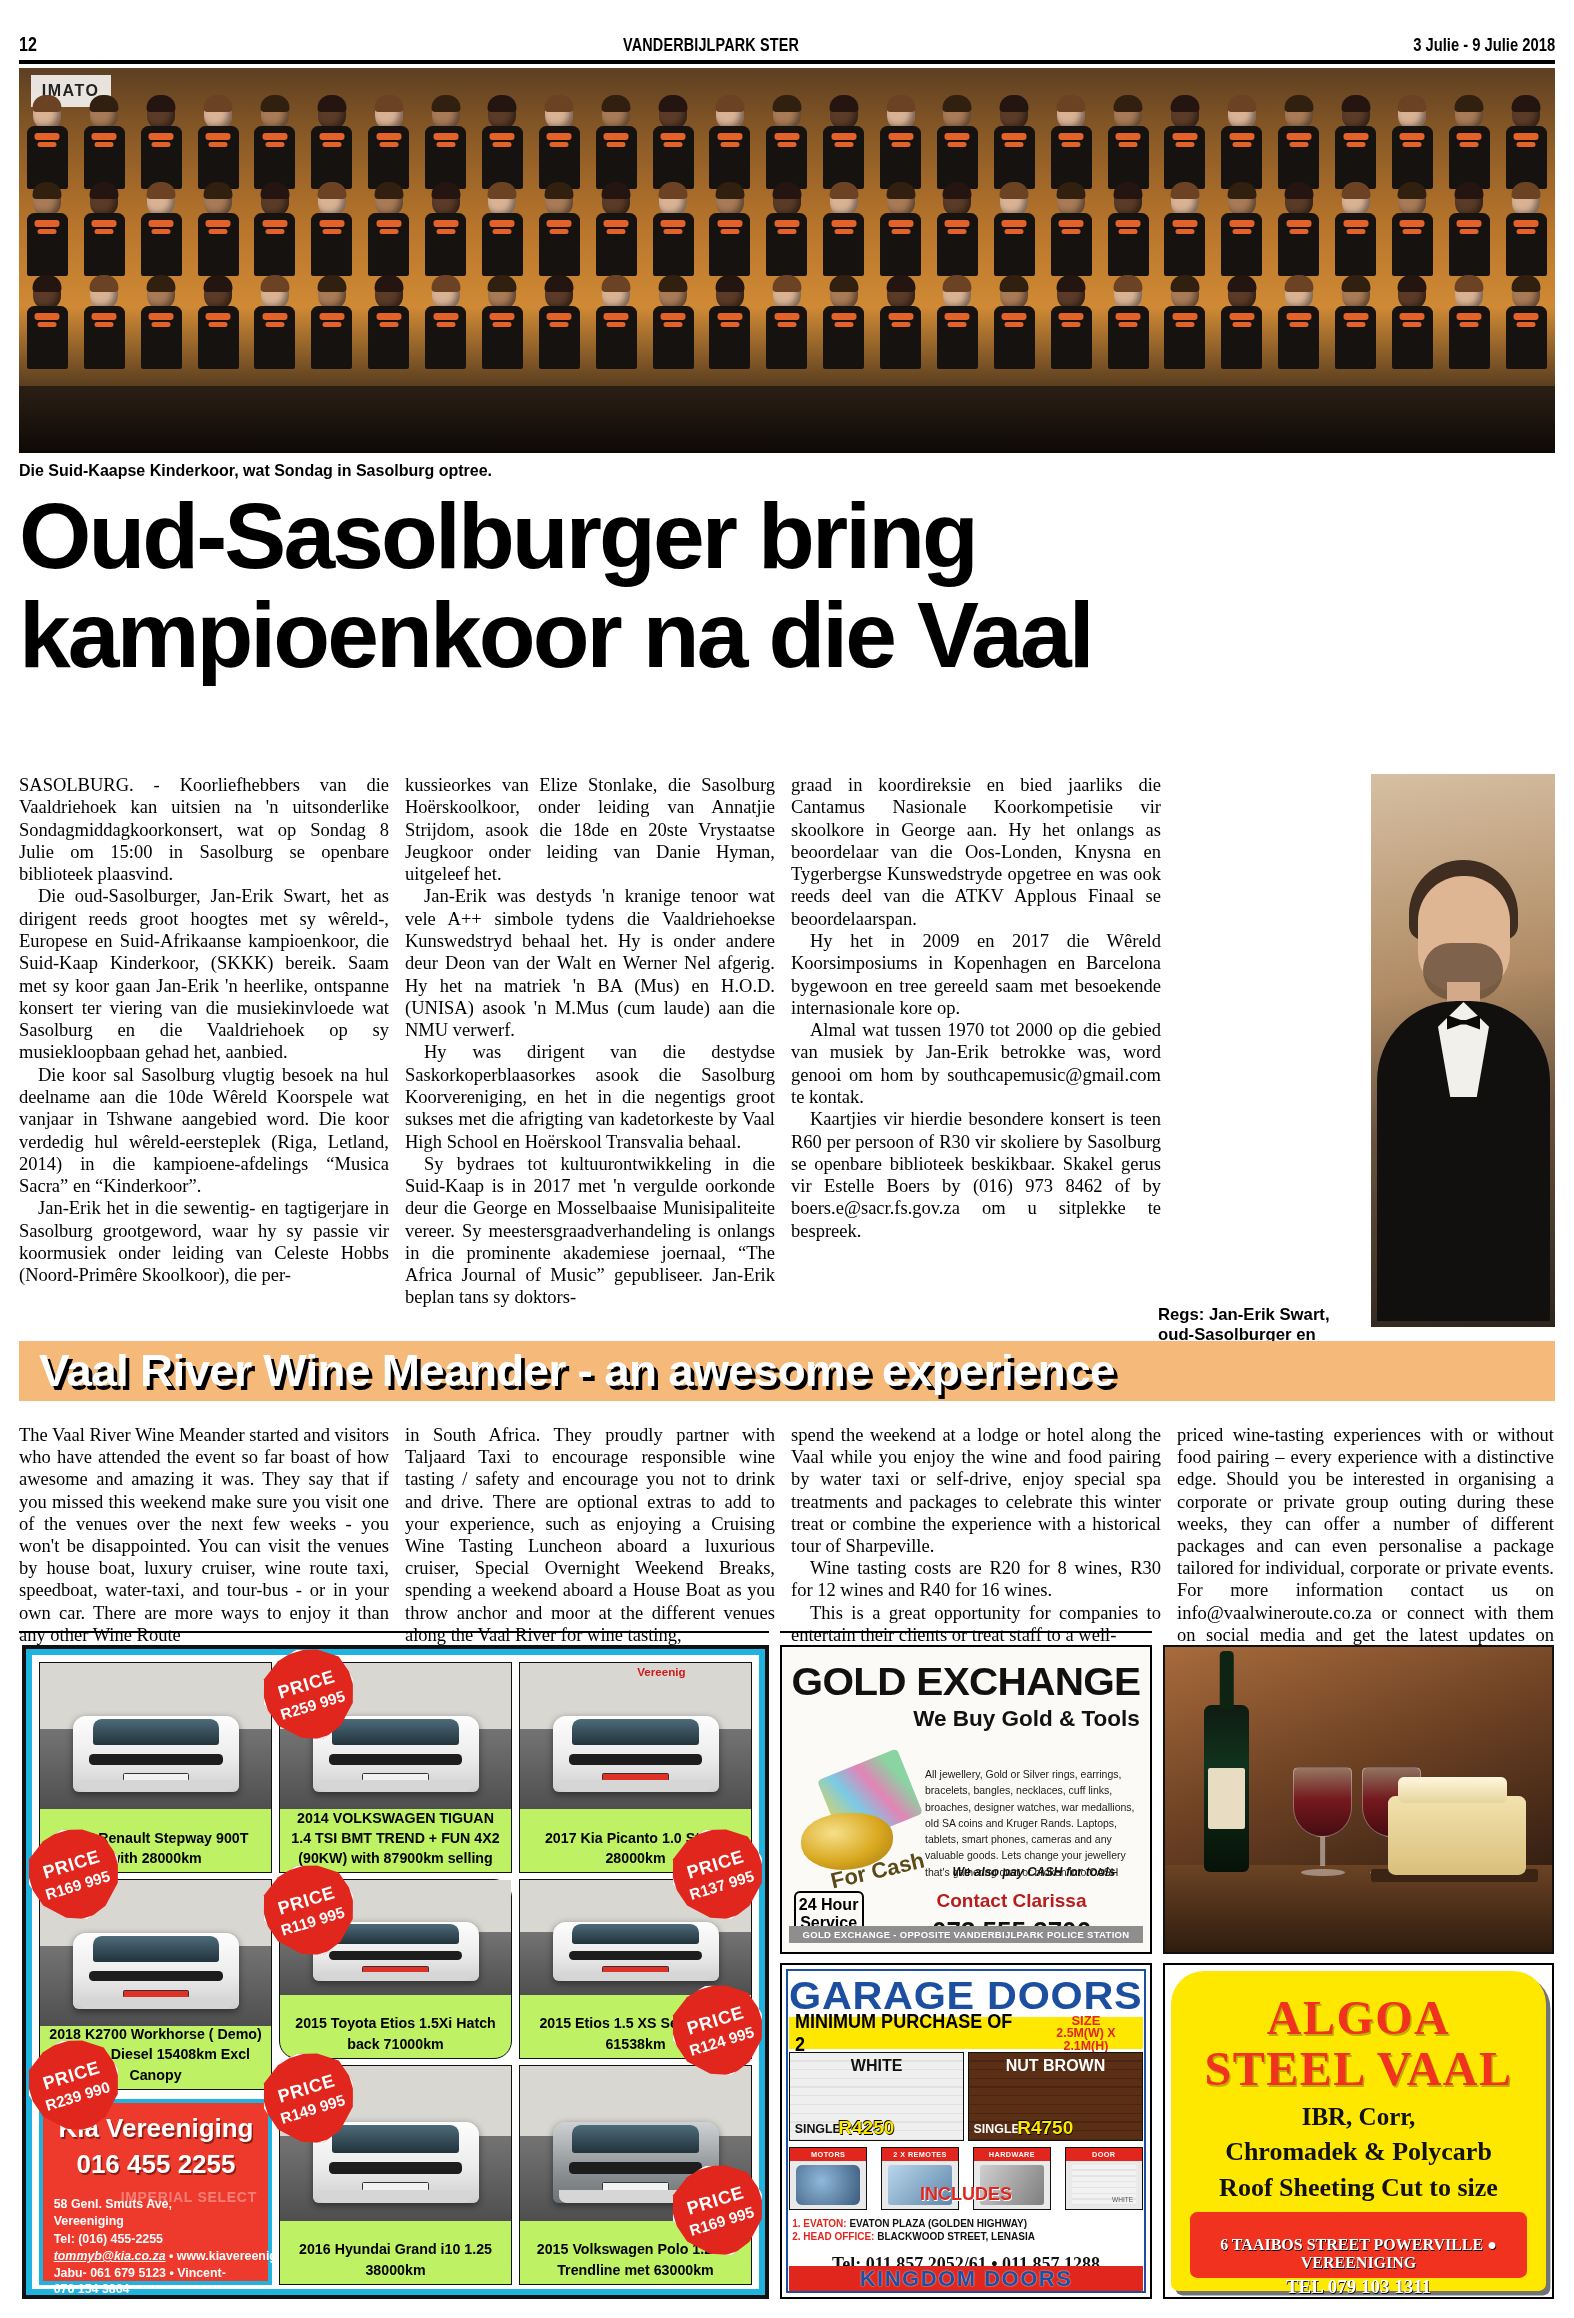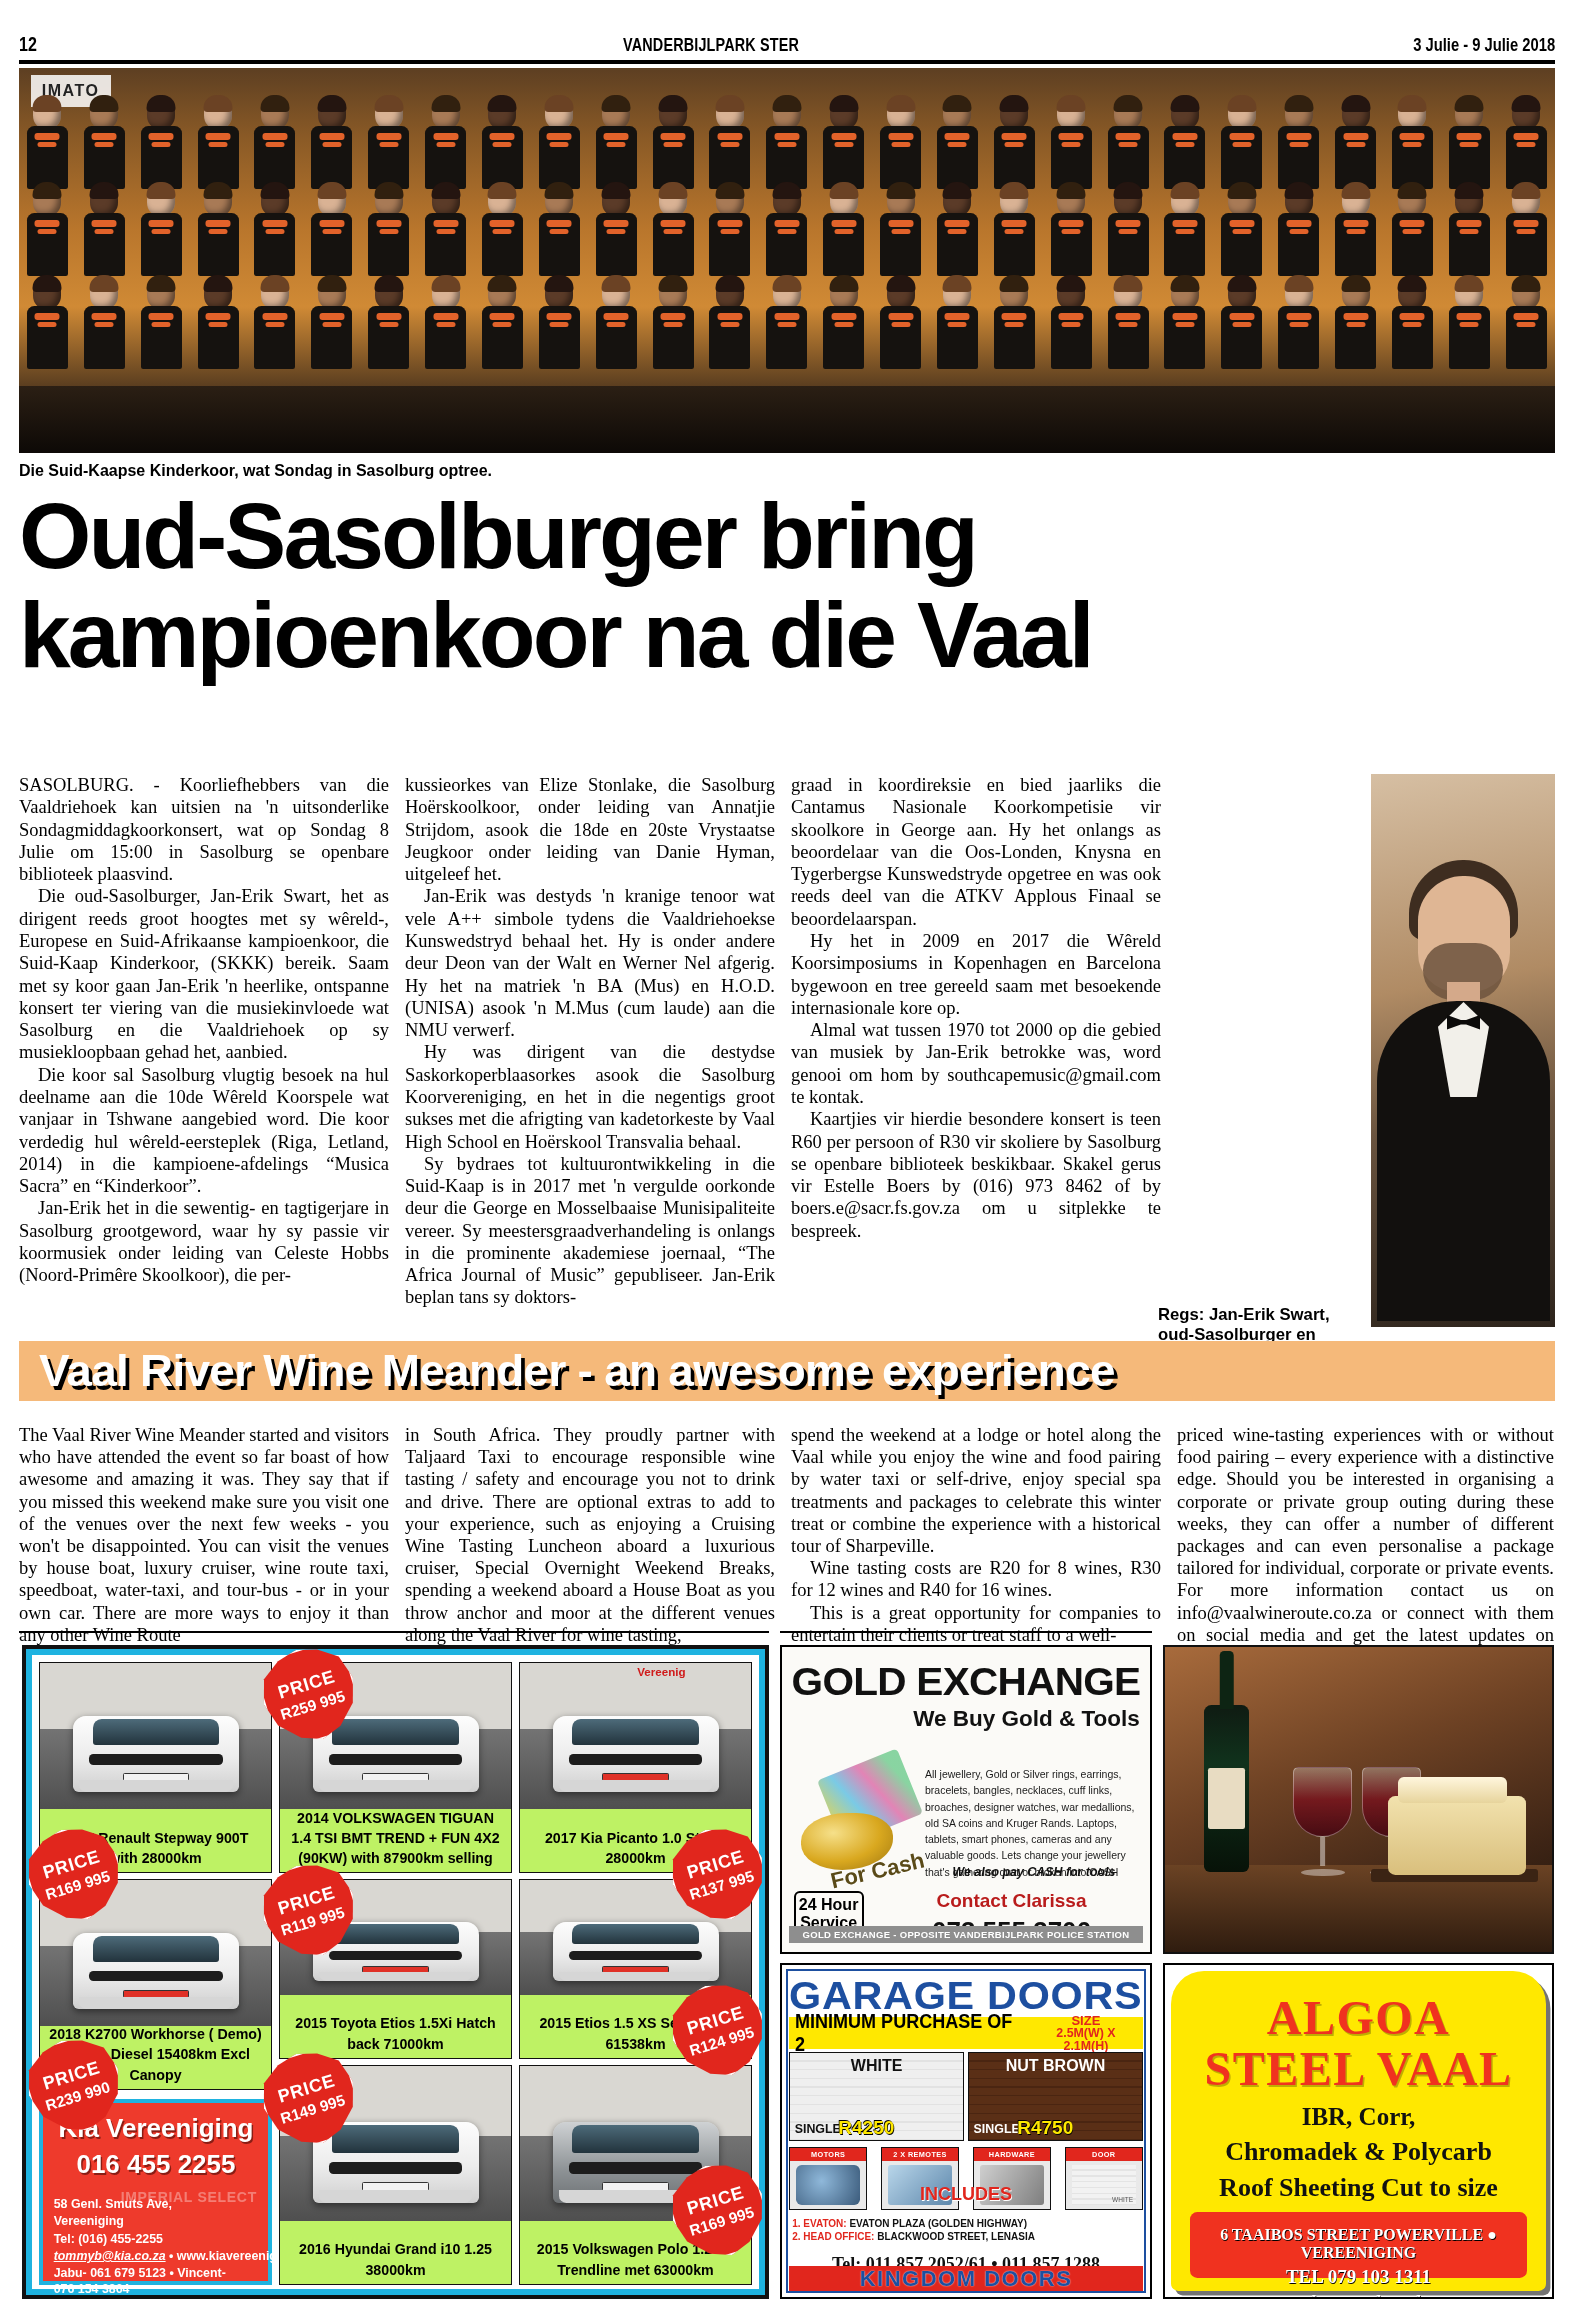"2015 Toyota Etios 1.5Xi Hatch" div.carcell { border-radius: none -> 18px }
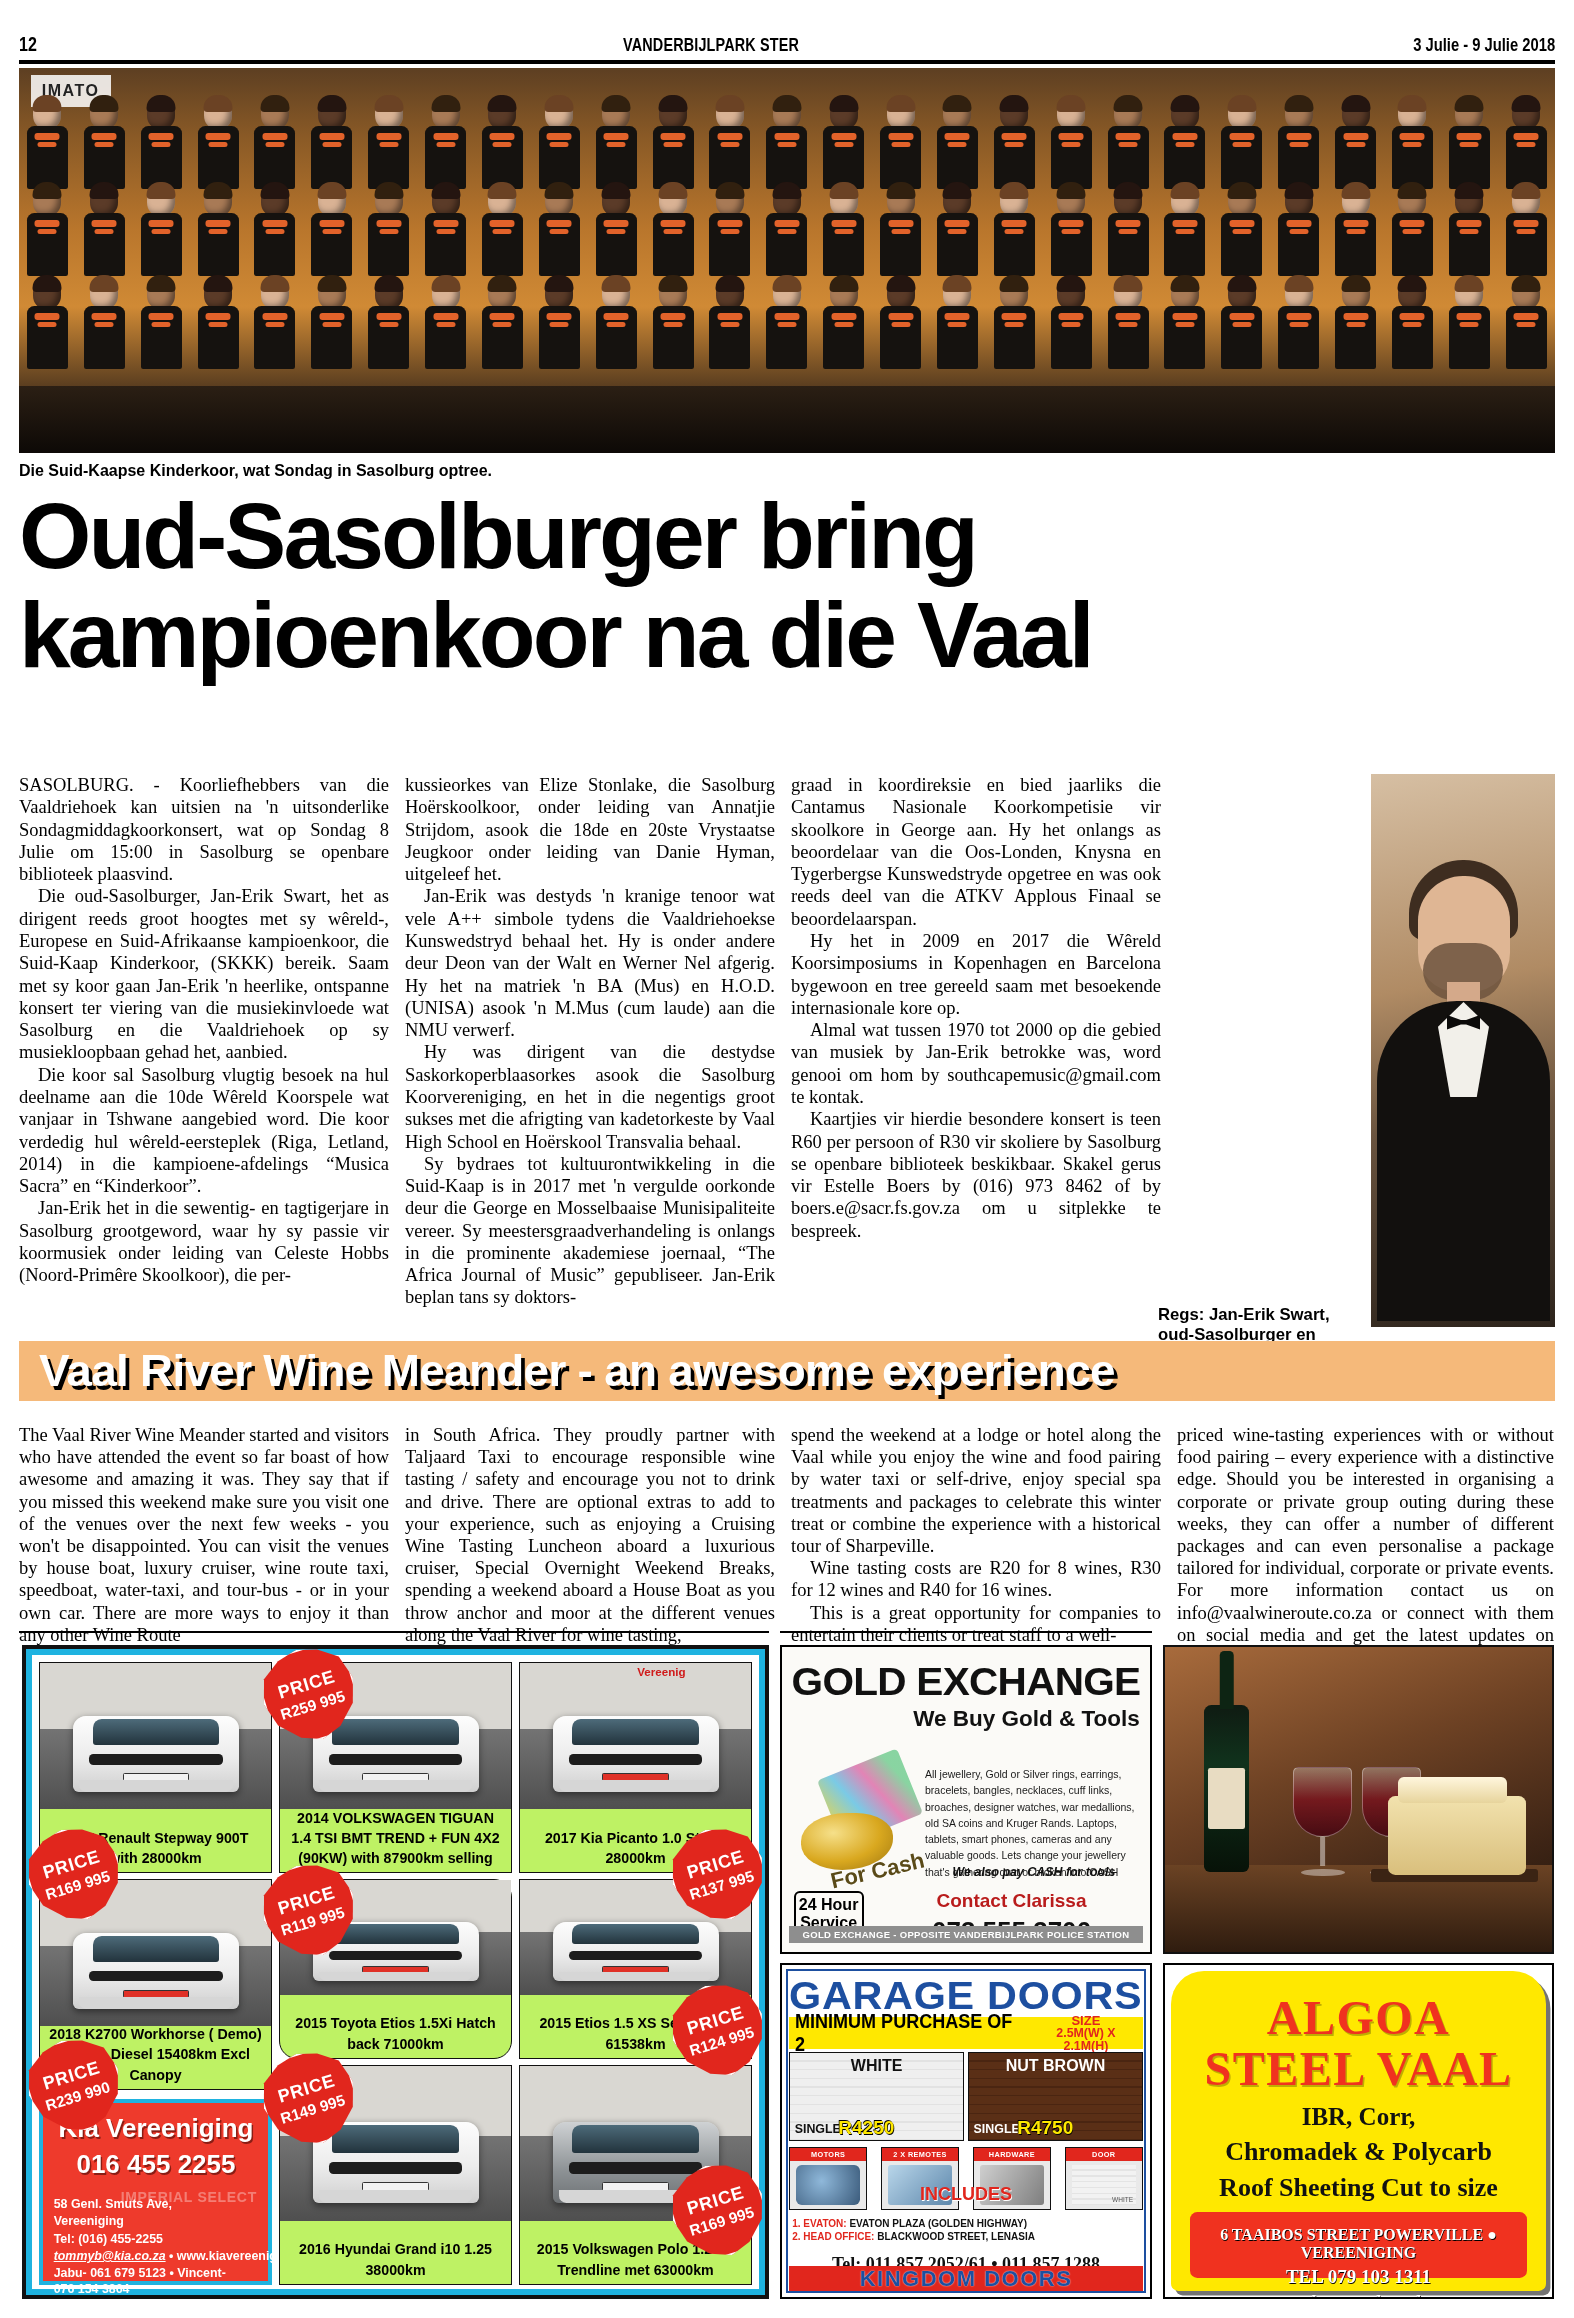"6 TAAIBOS STREET POWERVILLE ●" .algoa-ad .redbar { padding-top: 14px -> 24px }
